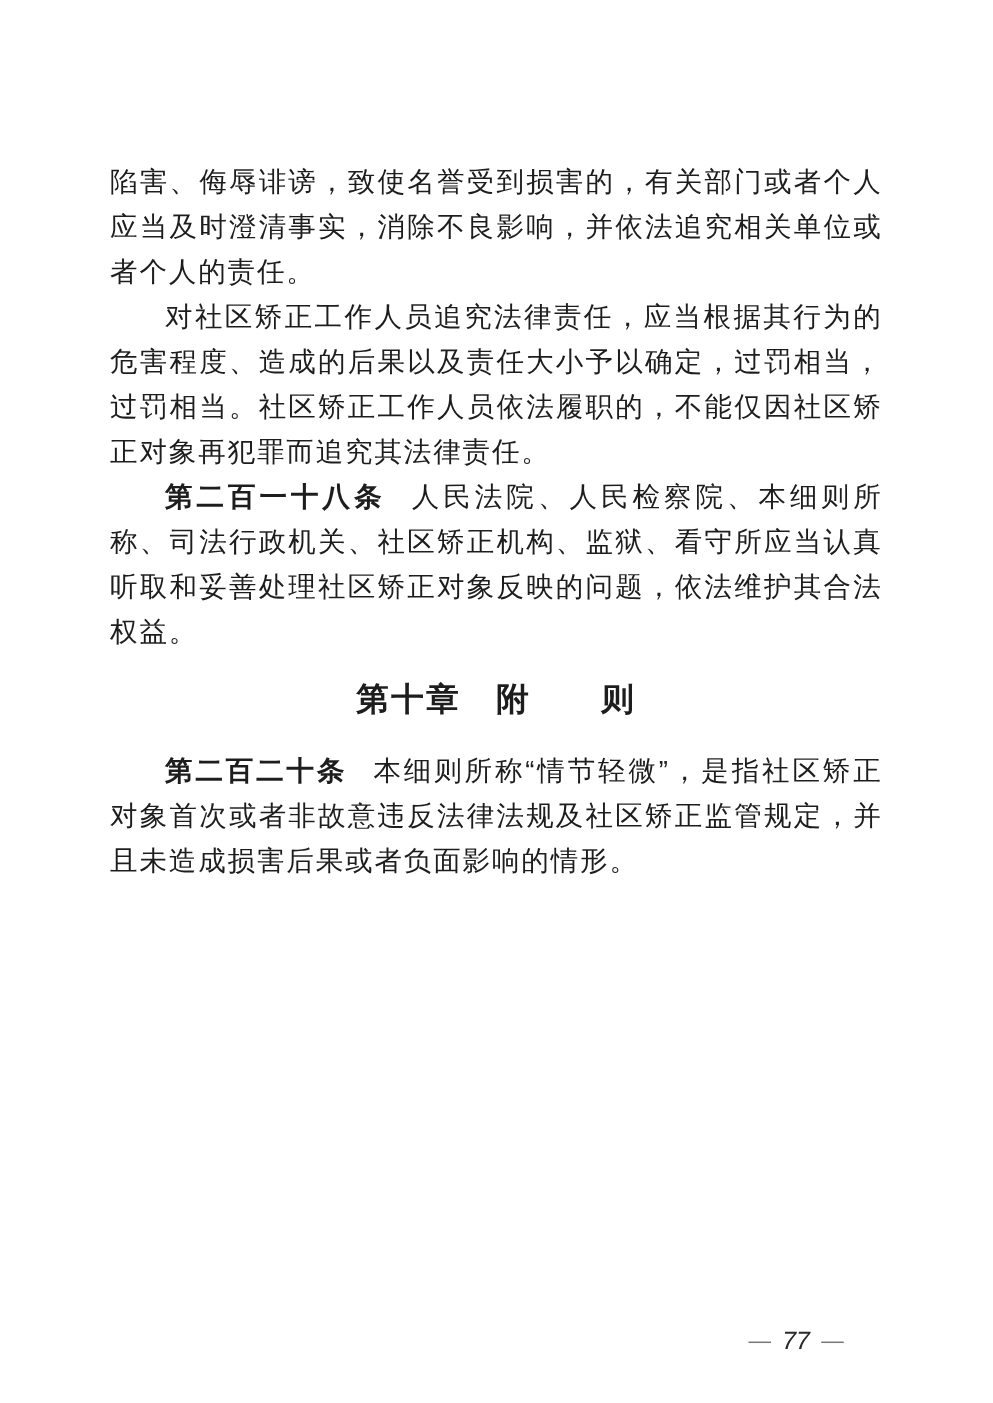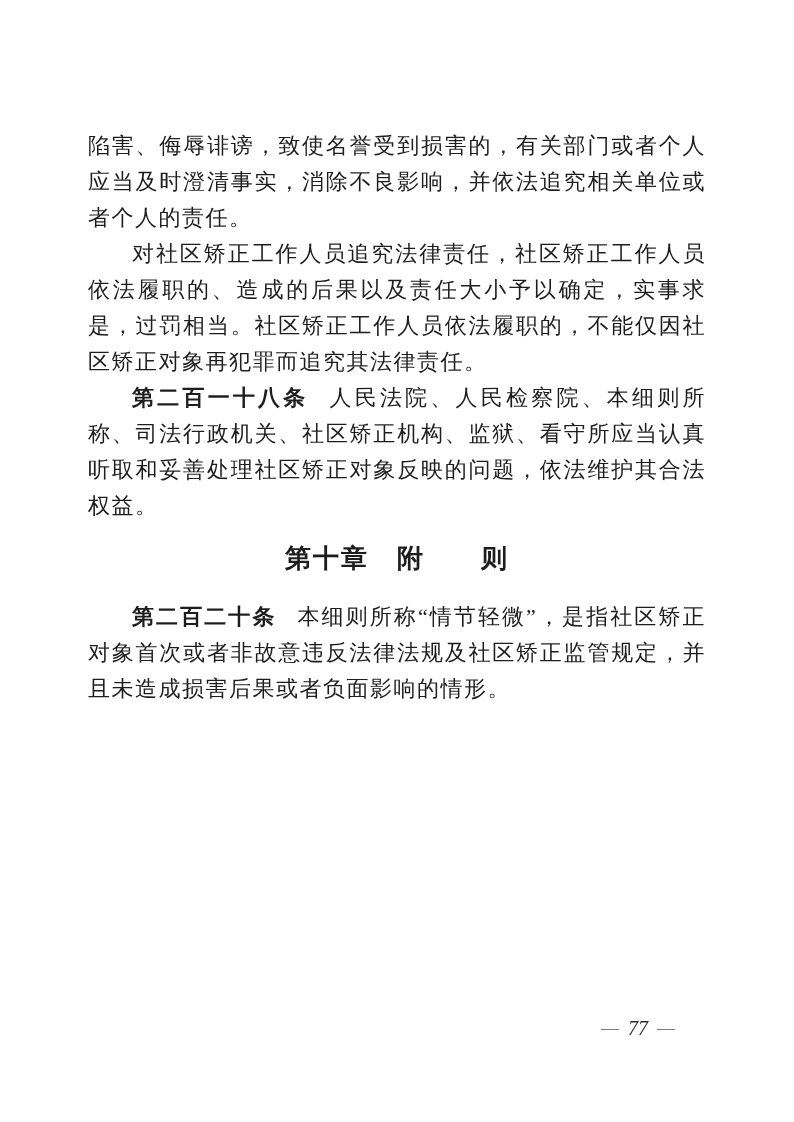"陷害、侮辱诽谤，致使名誉受到损害的，有关部门或者个人应当及时澄清事实，消除不良影" .page { font-family: Liberation Serif, serif -> Liberation Sans, sans-serif }
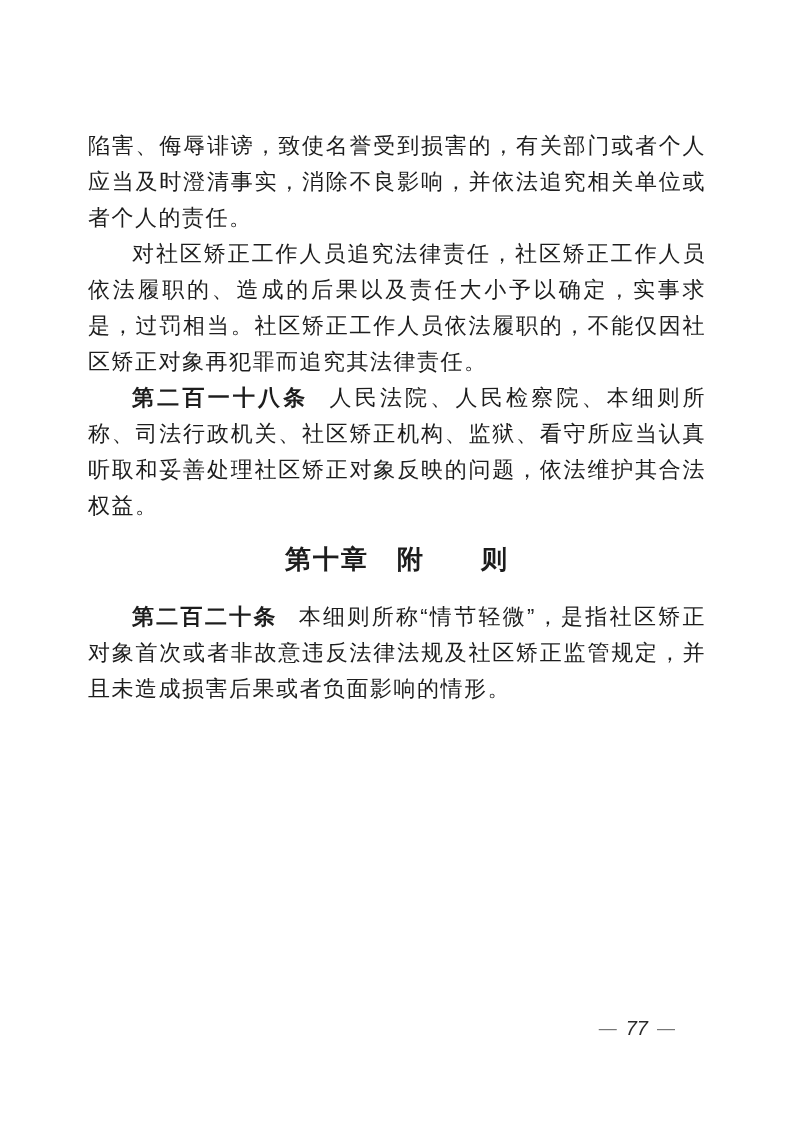"对社区矫正工作人员追究法律责任，社区矫正工作人员依法履职的、造成的后果以及责任大" p.para { text: 社区矫正工作人员依法履职的、造成的后果以及责任大小予以确定，实事求是 -> 应当根据其行为的危害程度、造成的后果以及责任大小予以确定，过罚相当 }
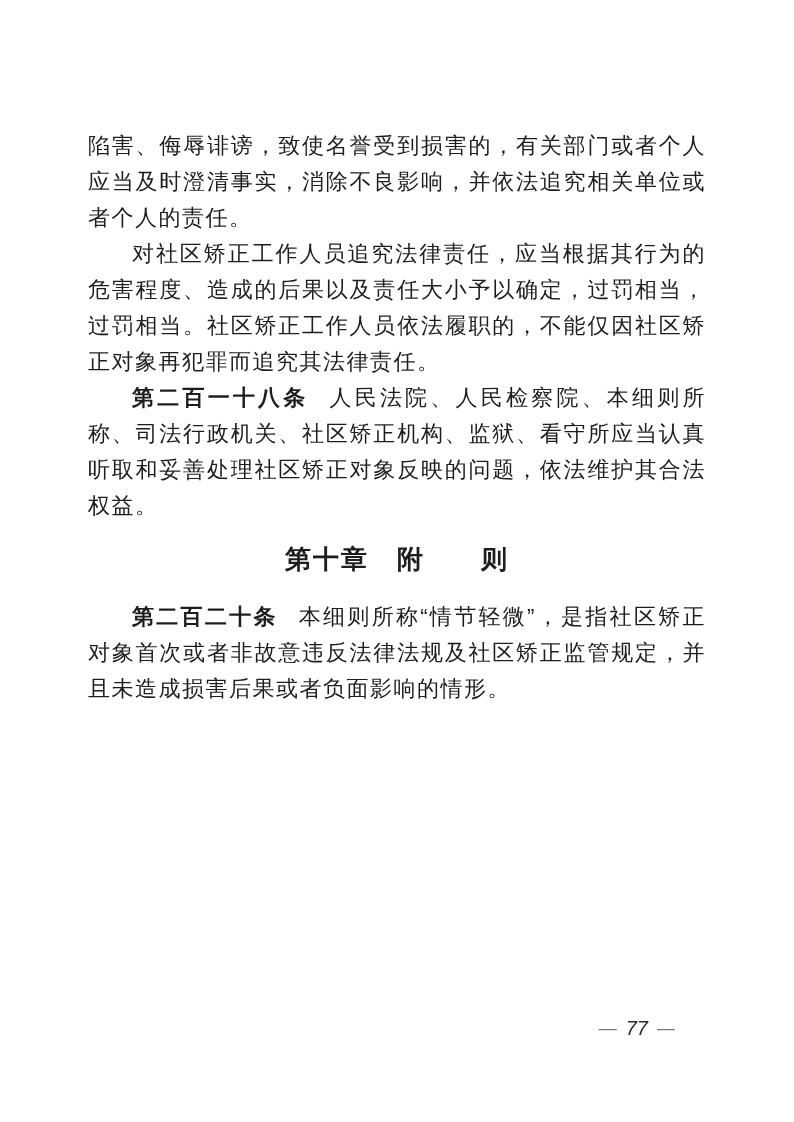"— 77 —" .footer { top: 1016px -> 1060px }
